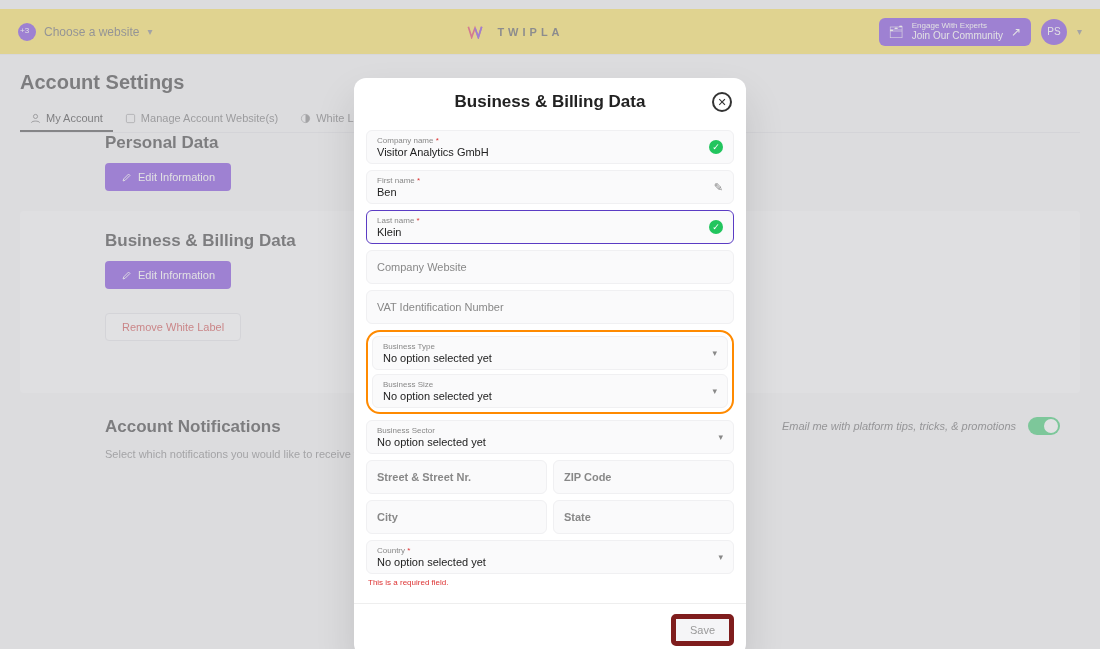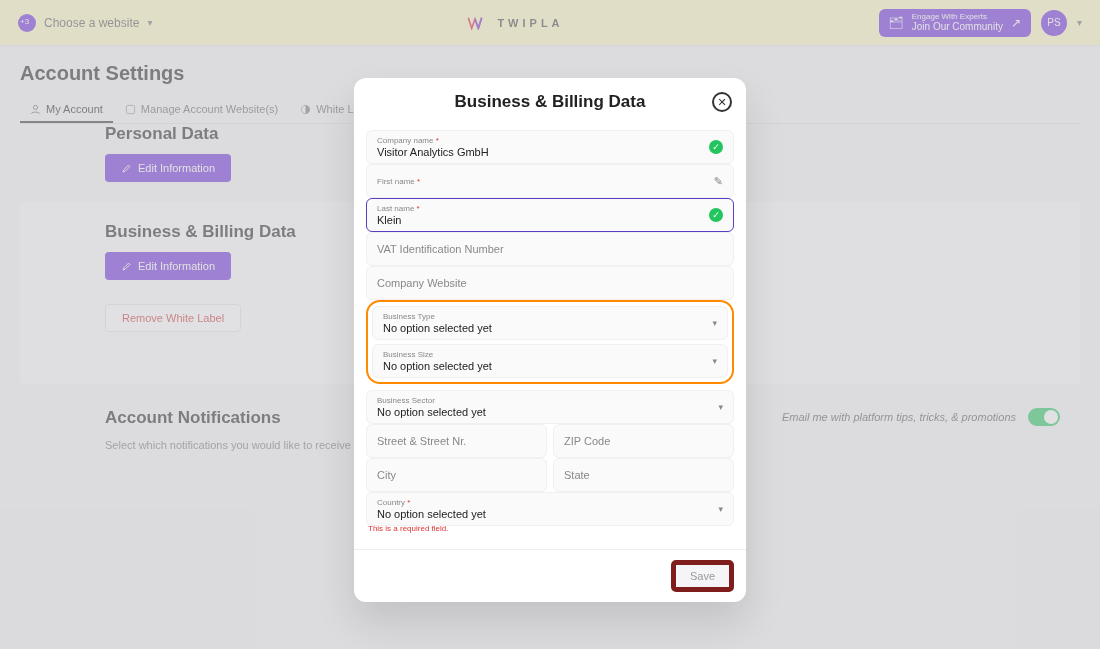"Choose a website" .topbar { background: #fef9c3 -> #fde047; margin-top: none -> 9px }
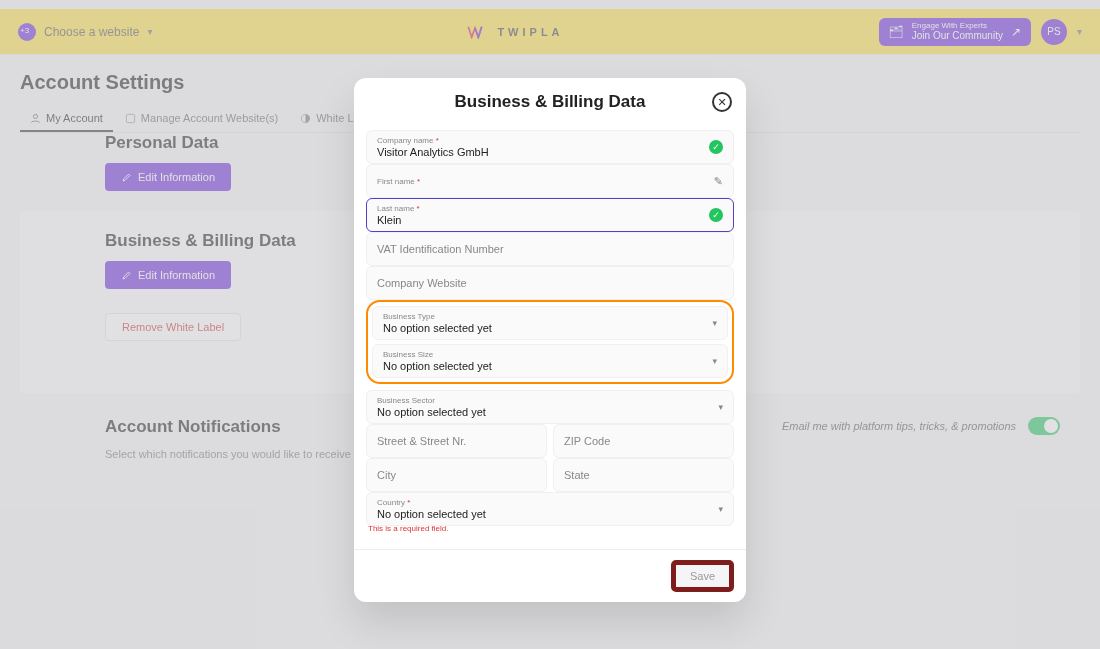"Company name *" .field { margin-bottom: none -> 6px }
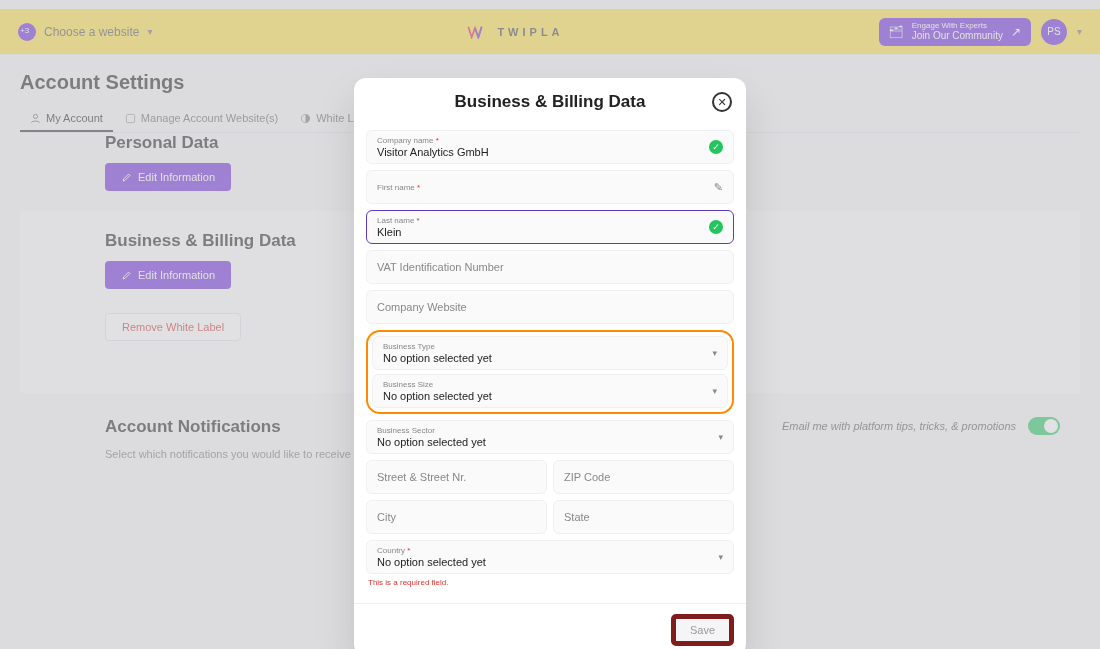"Ben" span.field-value { html: none -> <span>Ben</span> }
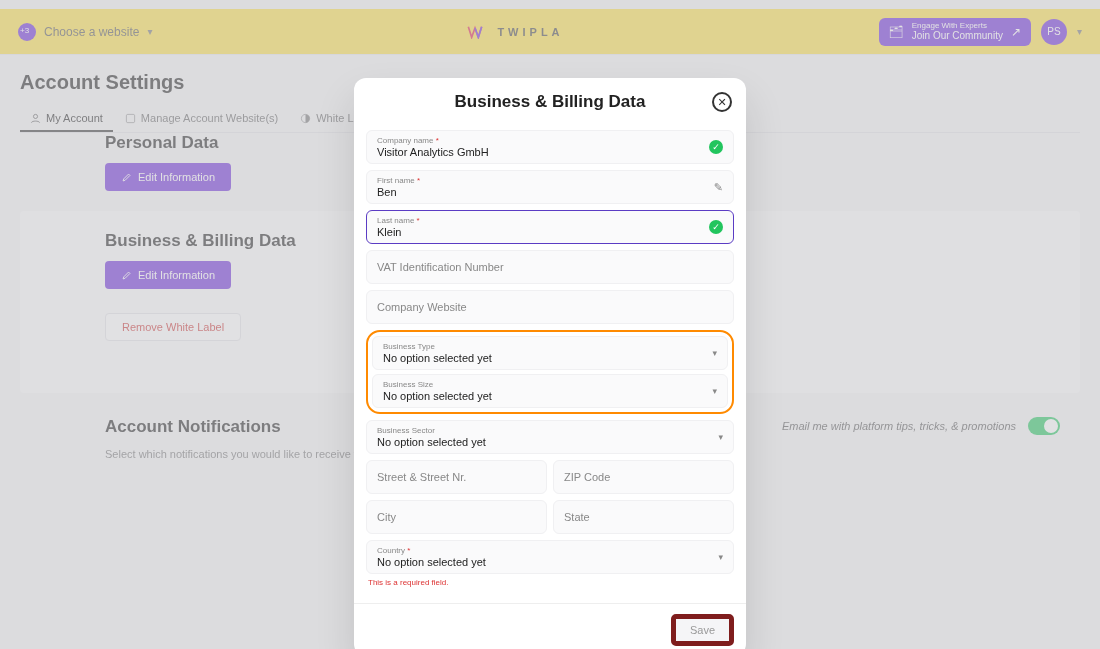"VAT Identification Number" div.field { order: before "Company Website" -> after "Company Website" }
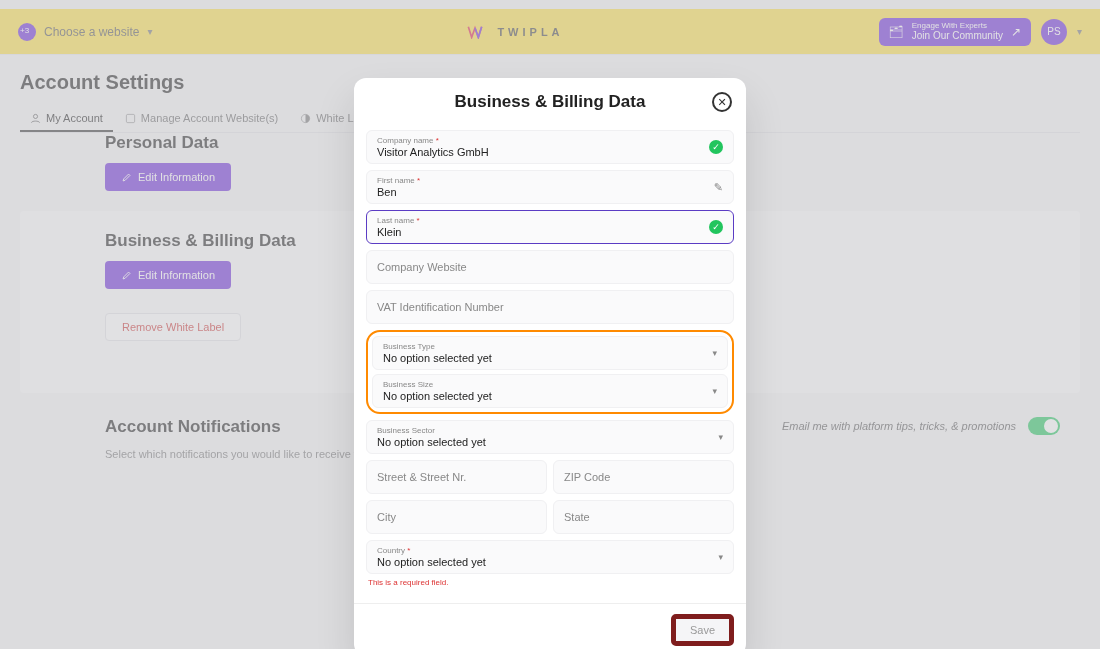"Street & Street Nr." .field.row2 .field { font-weight: none -> bold }
